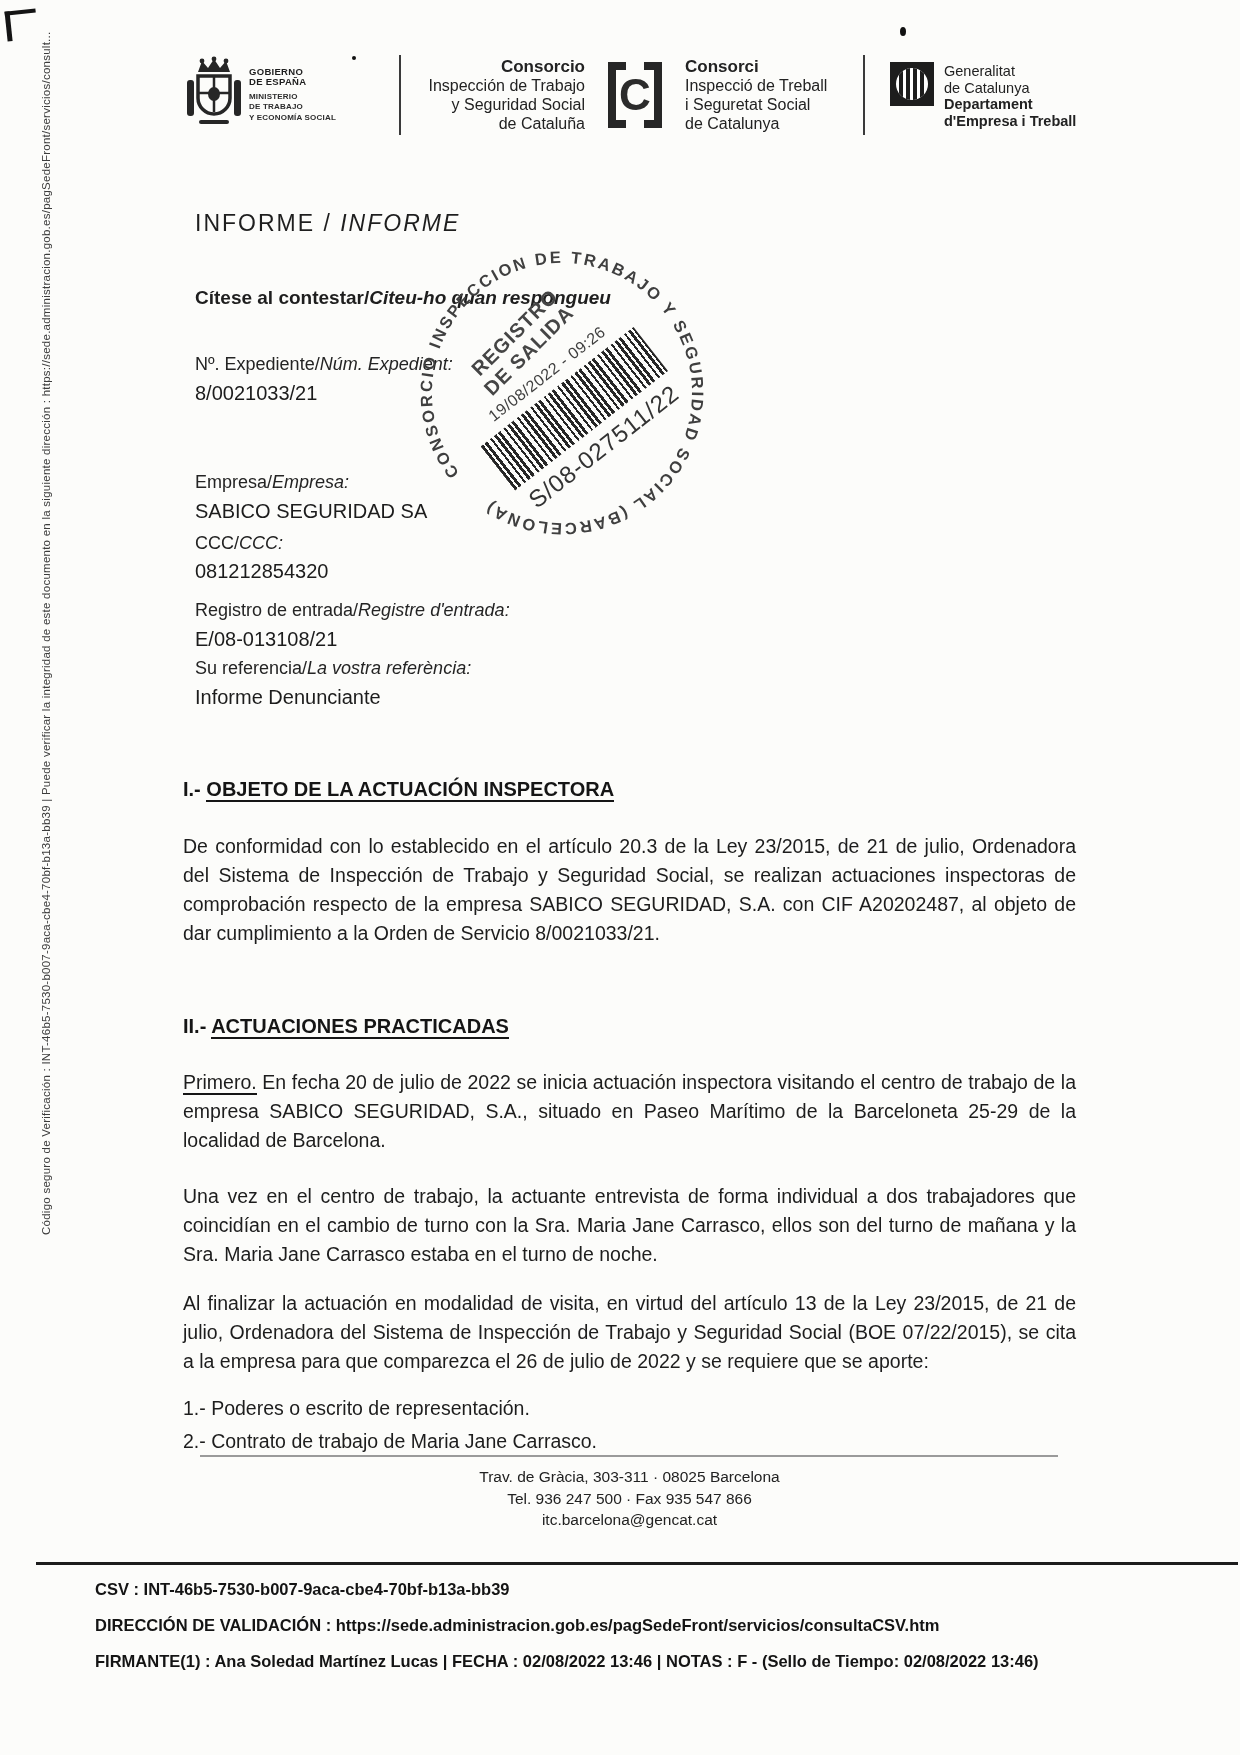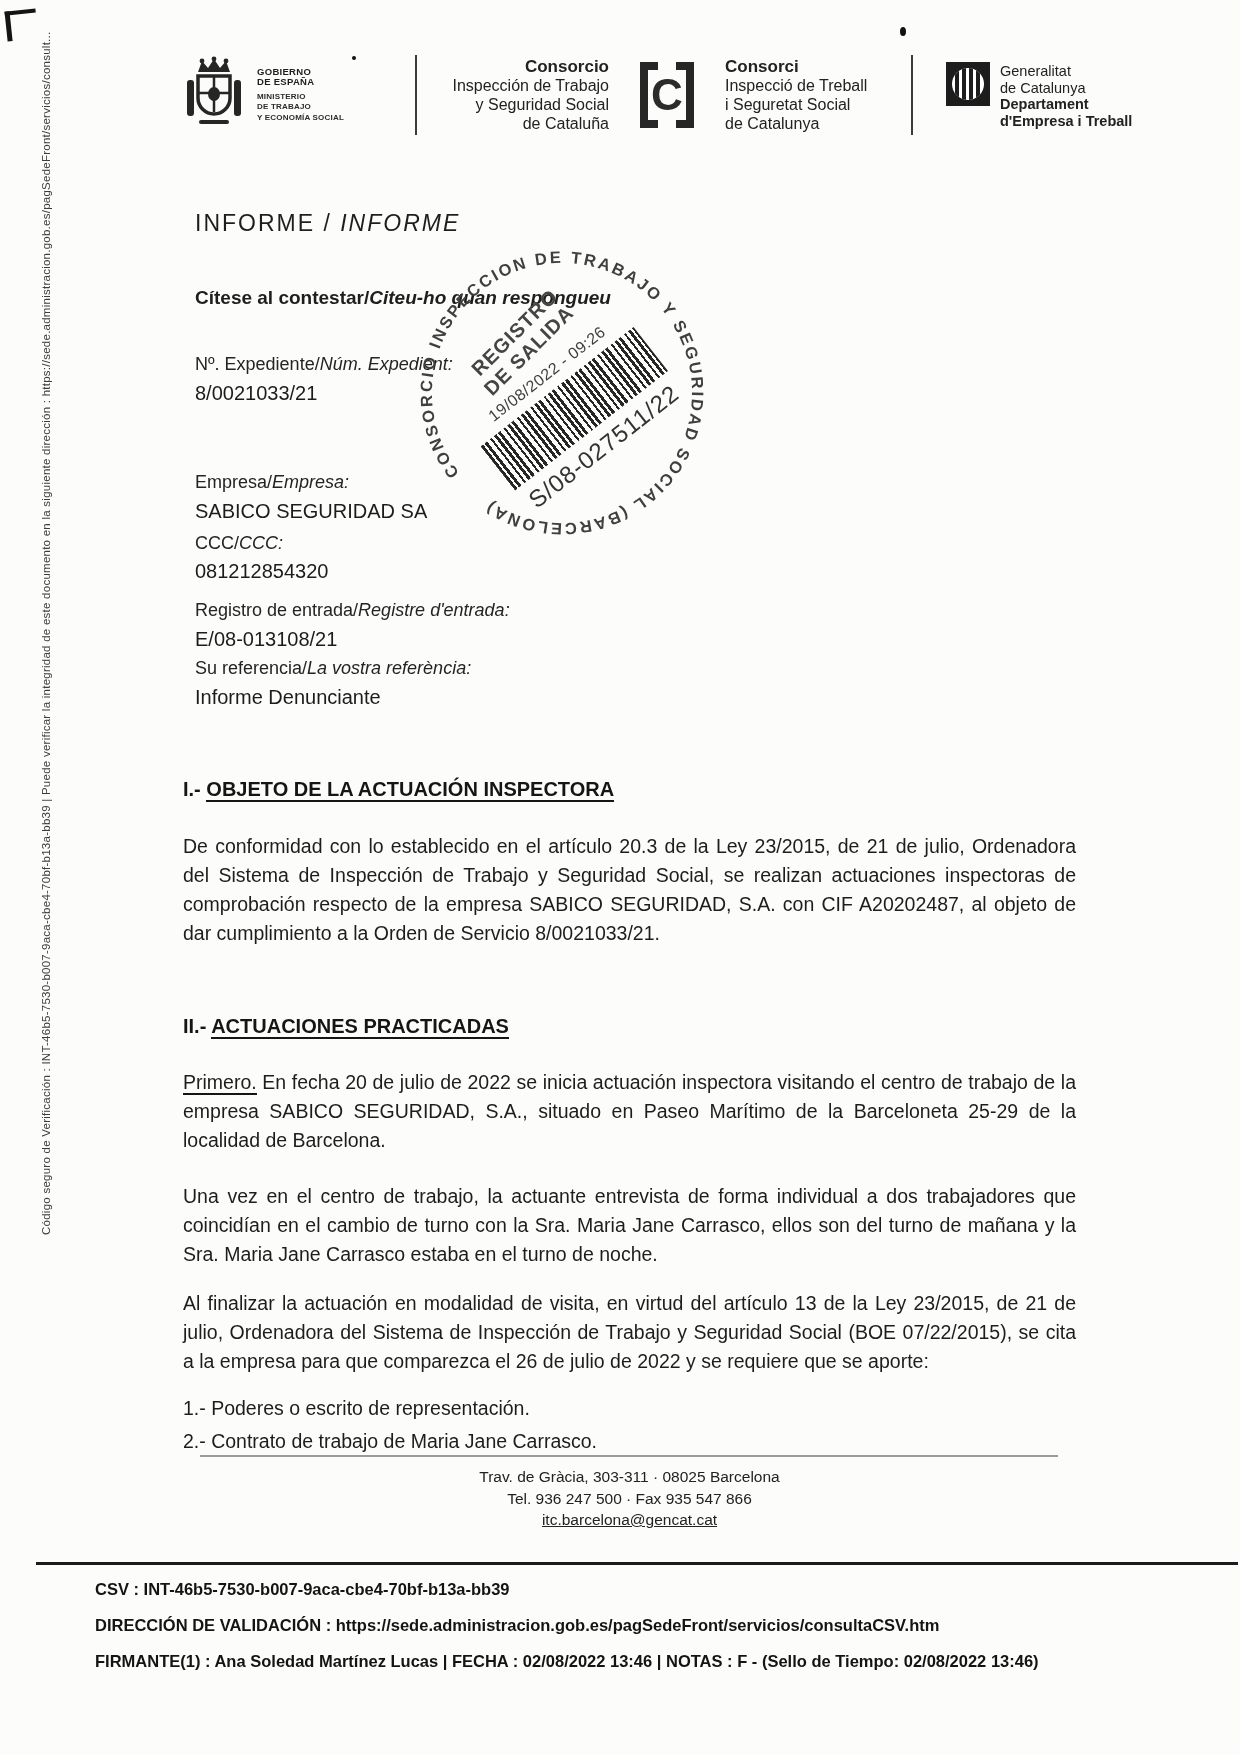"GOBIERNO" .header { gap: 8px -> none }
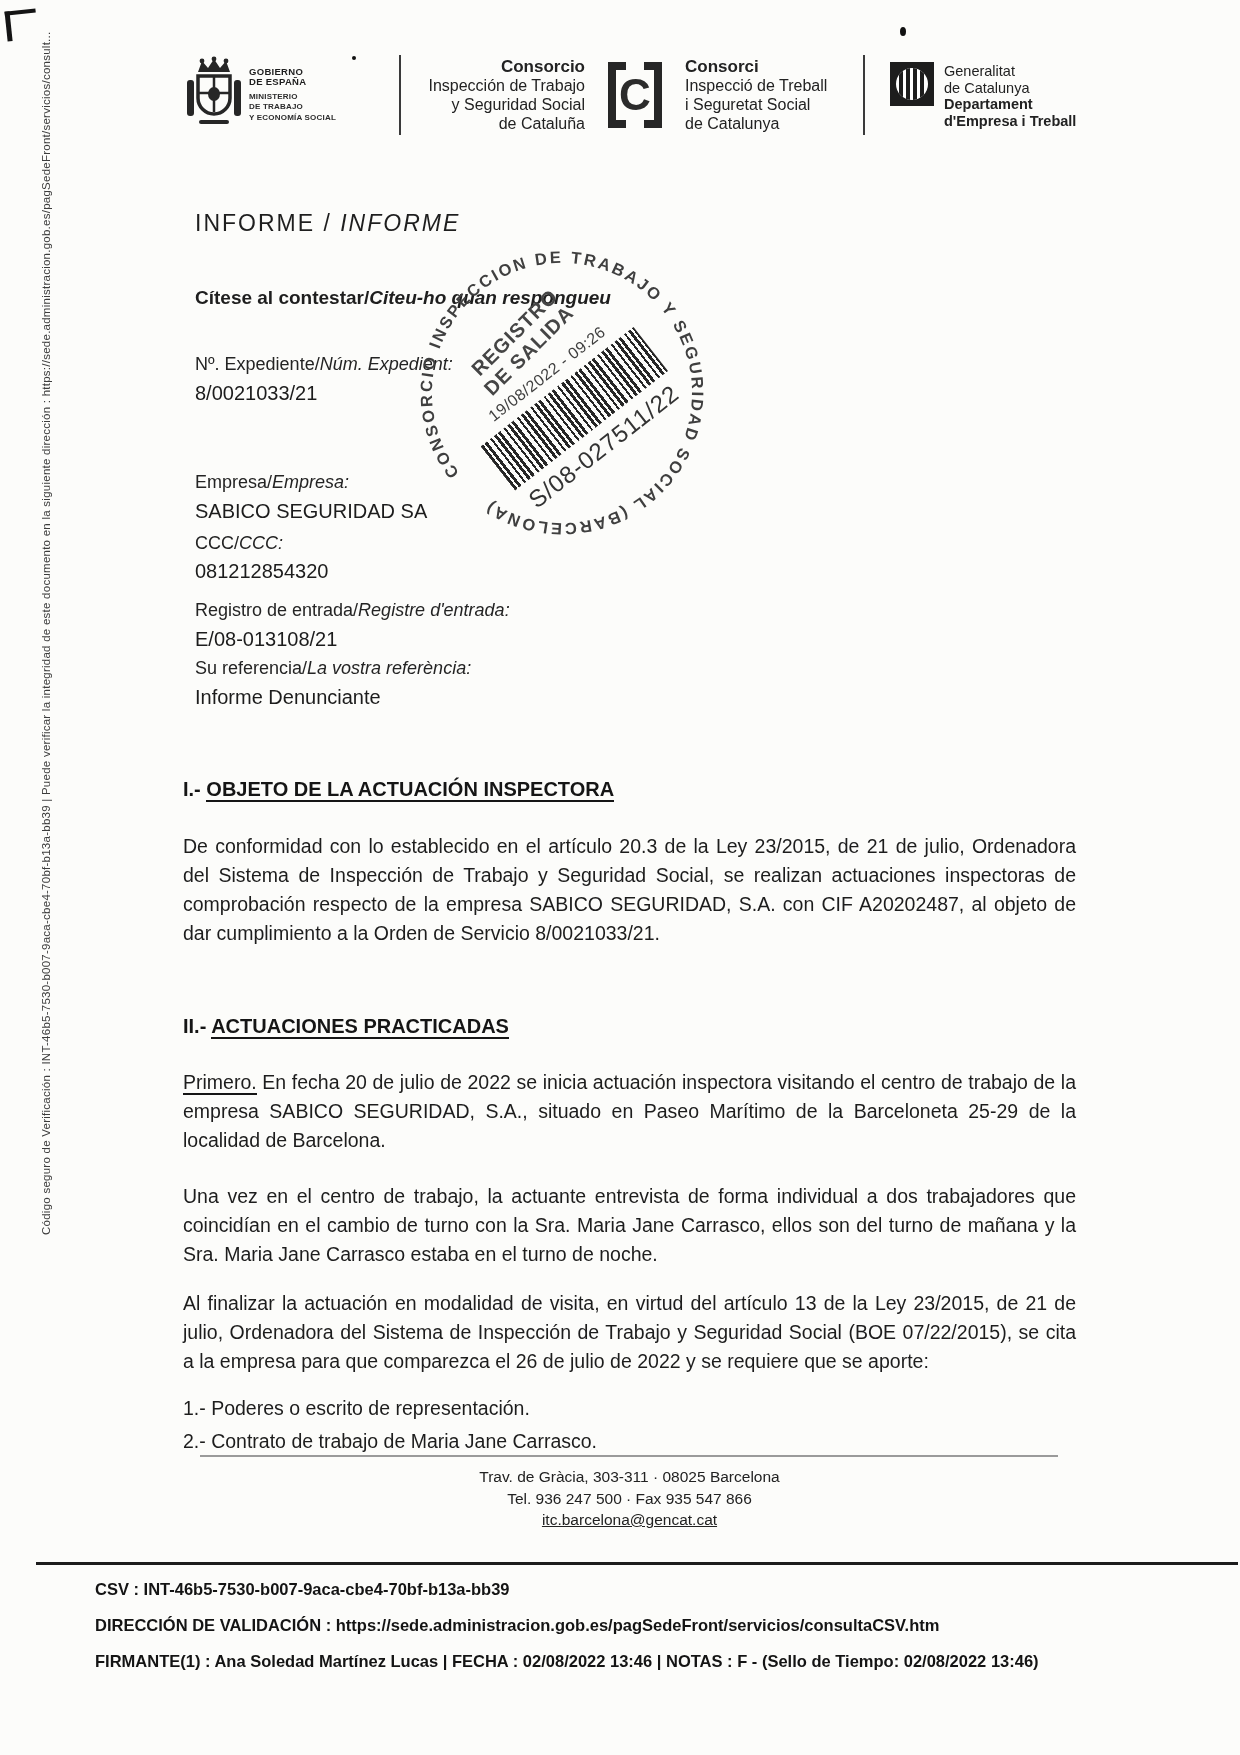"itc.barcelona@gencat.cat" .footer .email { text-decoration: underline -> none }
